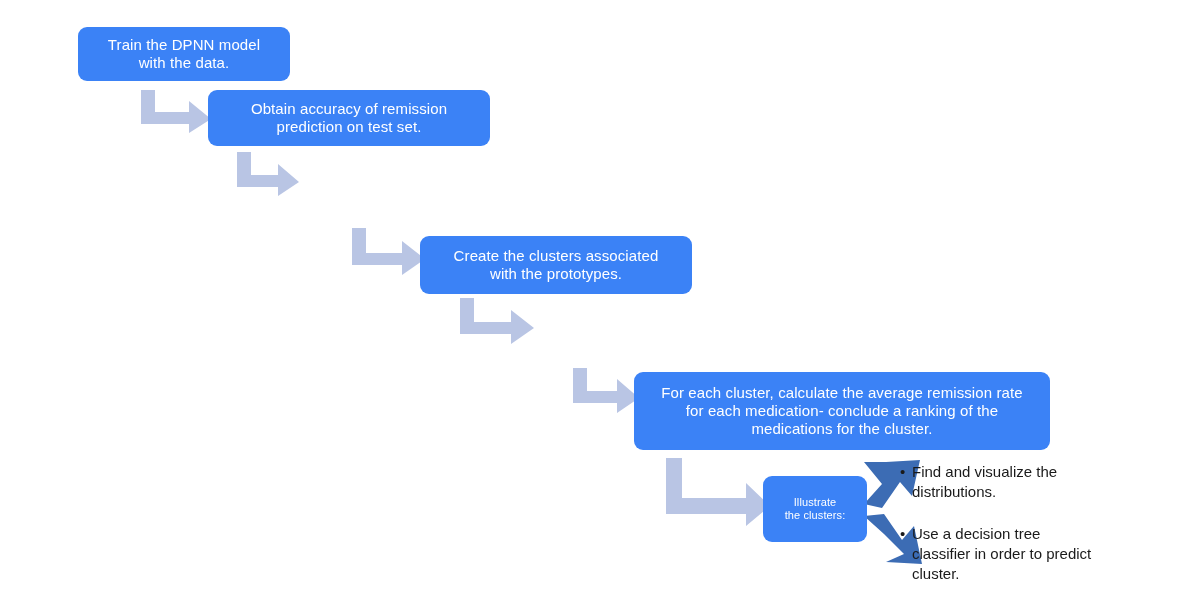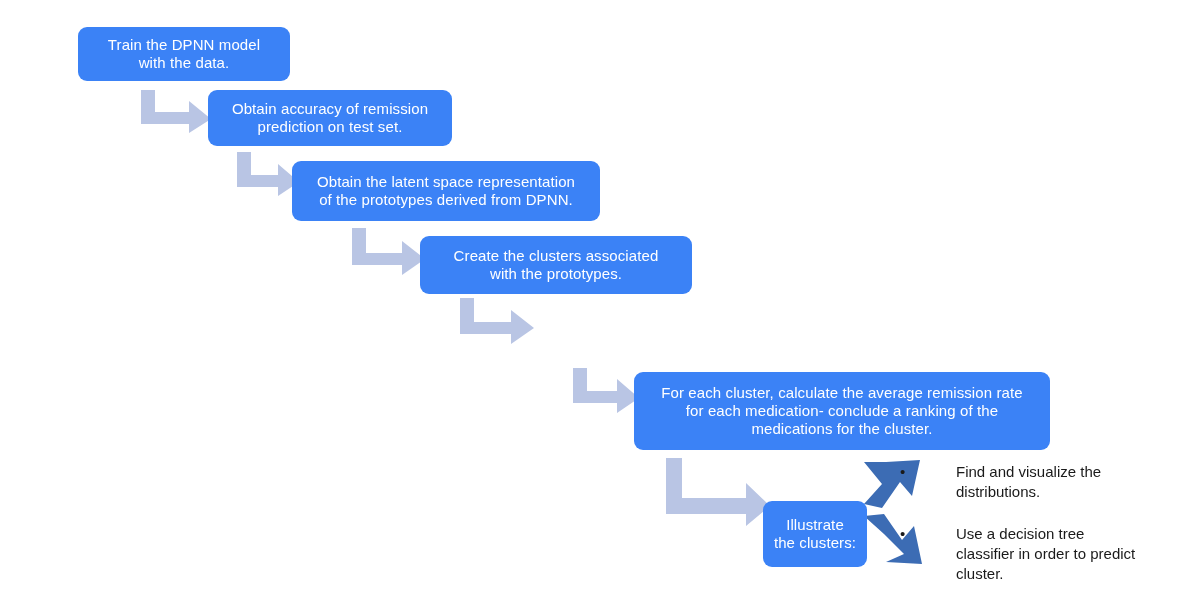"Obtain accuracy of remission" div.node { width: 244px -> 282px }
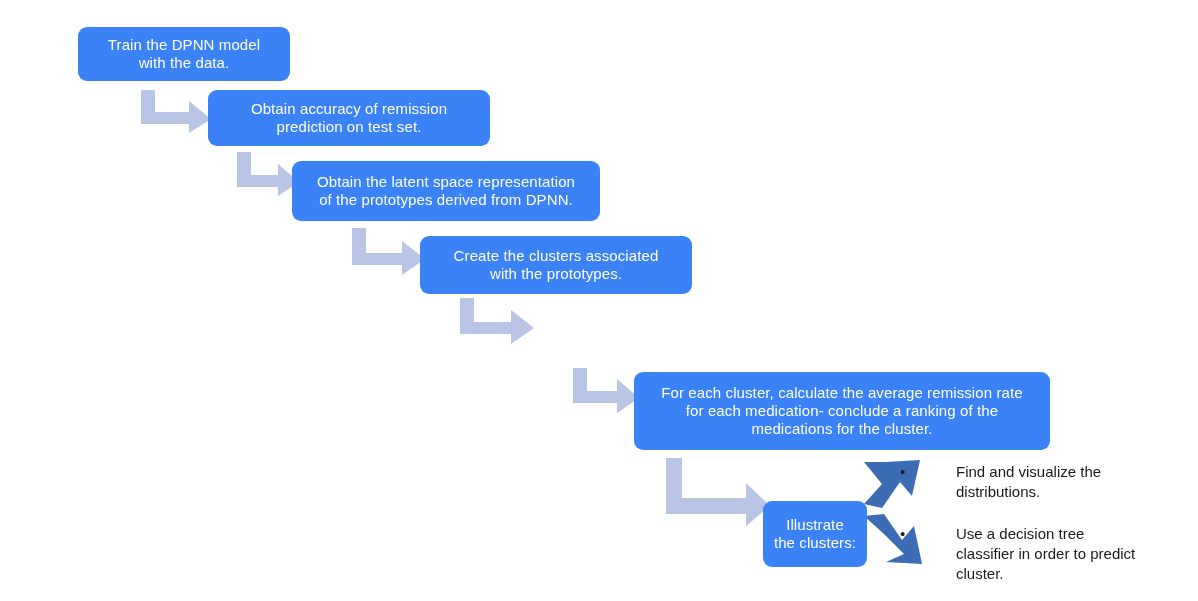"Obtain the latent space representation" div.node { html: <div> <span>Obtain the latent space representation of the prototypes derived from DPNN.</span> </div> -> none }
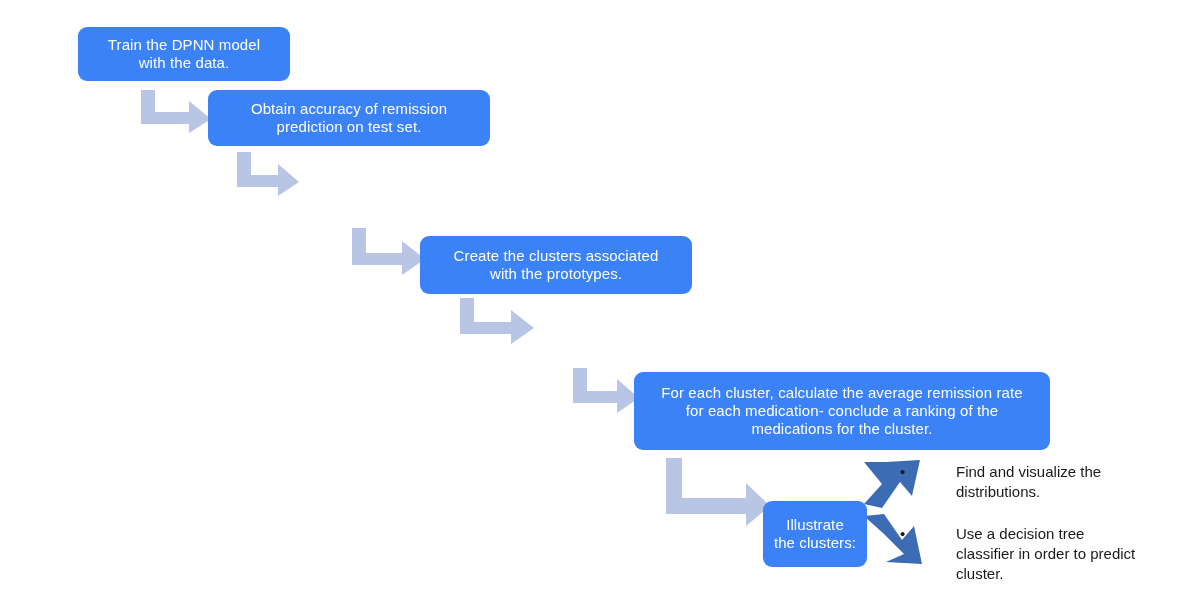"Find and visualize the" .bullet-text { margin-left: 44px -> none }
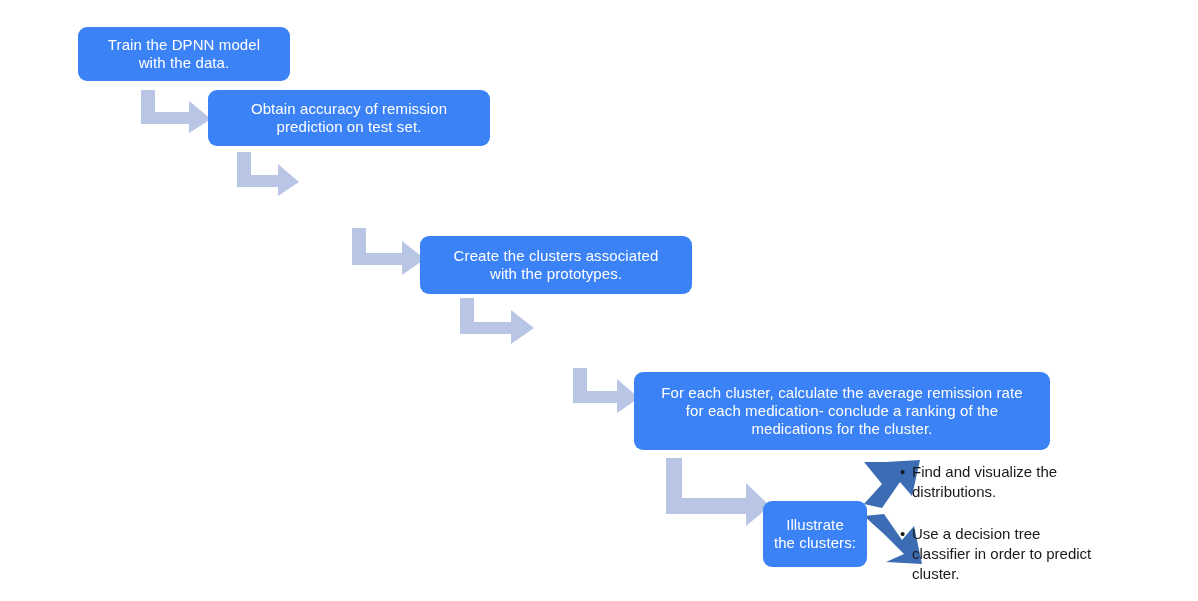"Illustrate" div.node { font-size: 15px -> 11px; top: 501px -> 476px }
